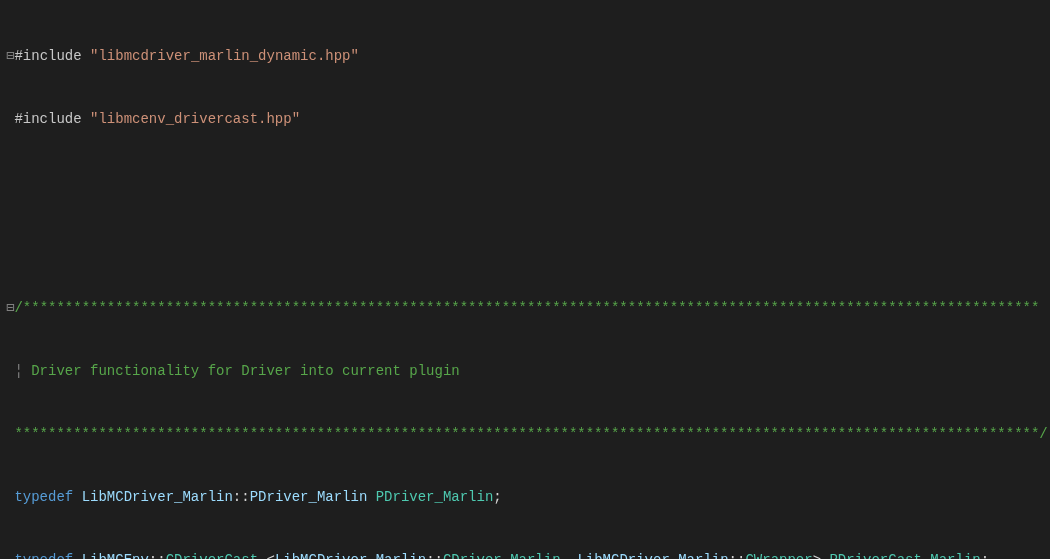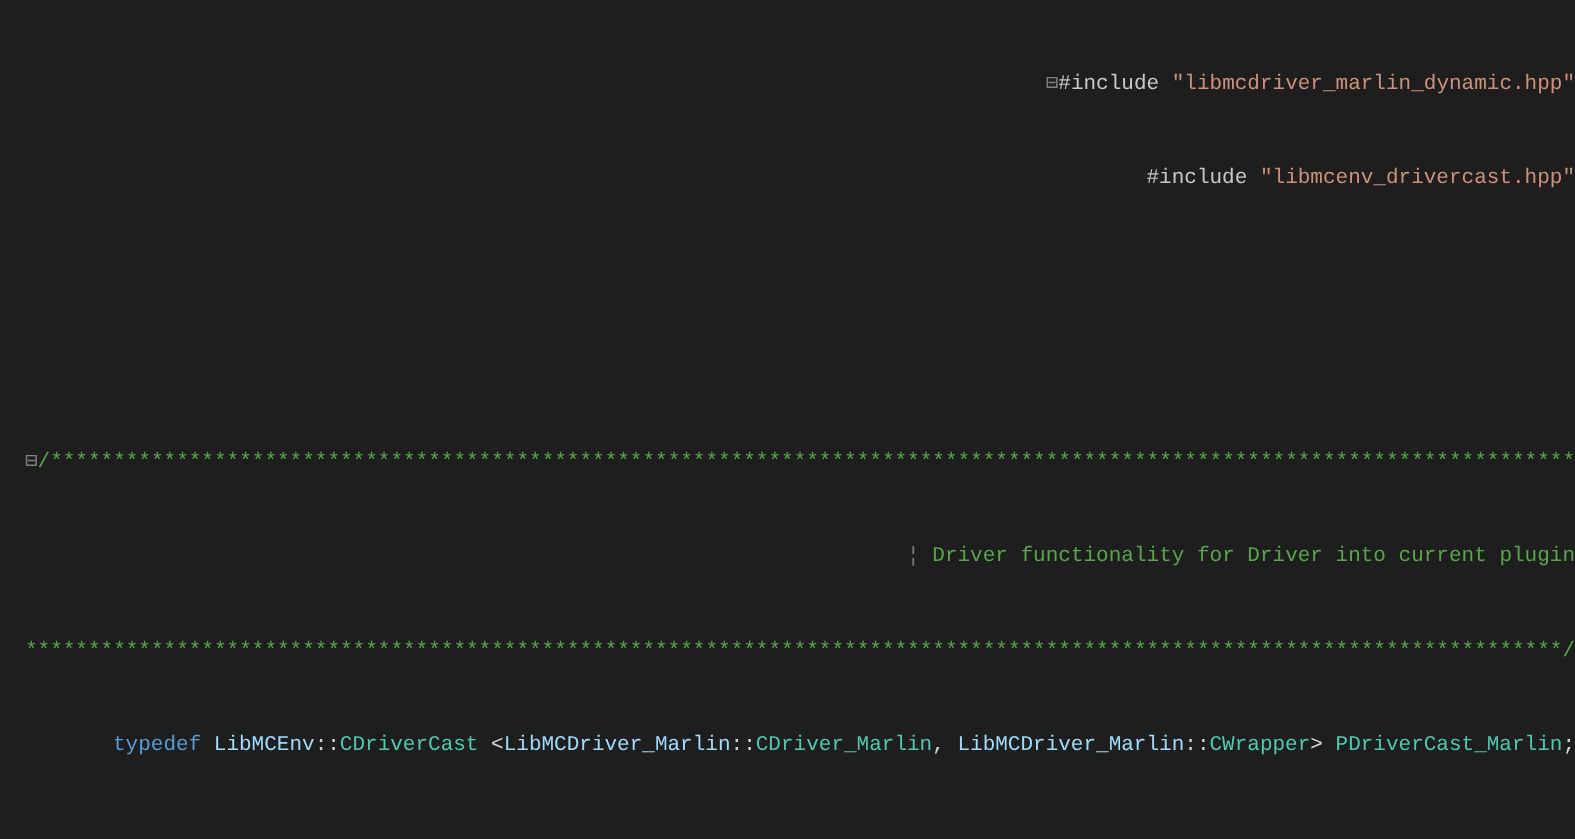"⊟#include" .line { text-align: right -> none }
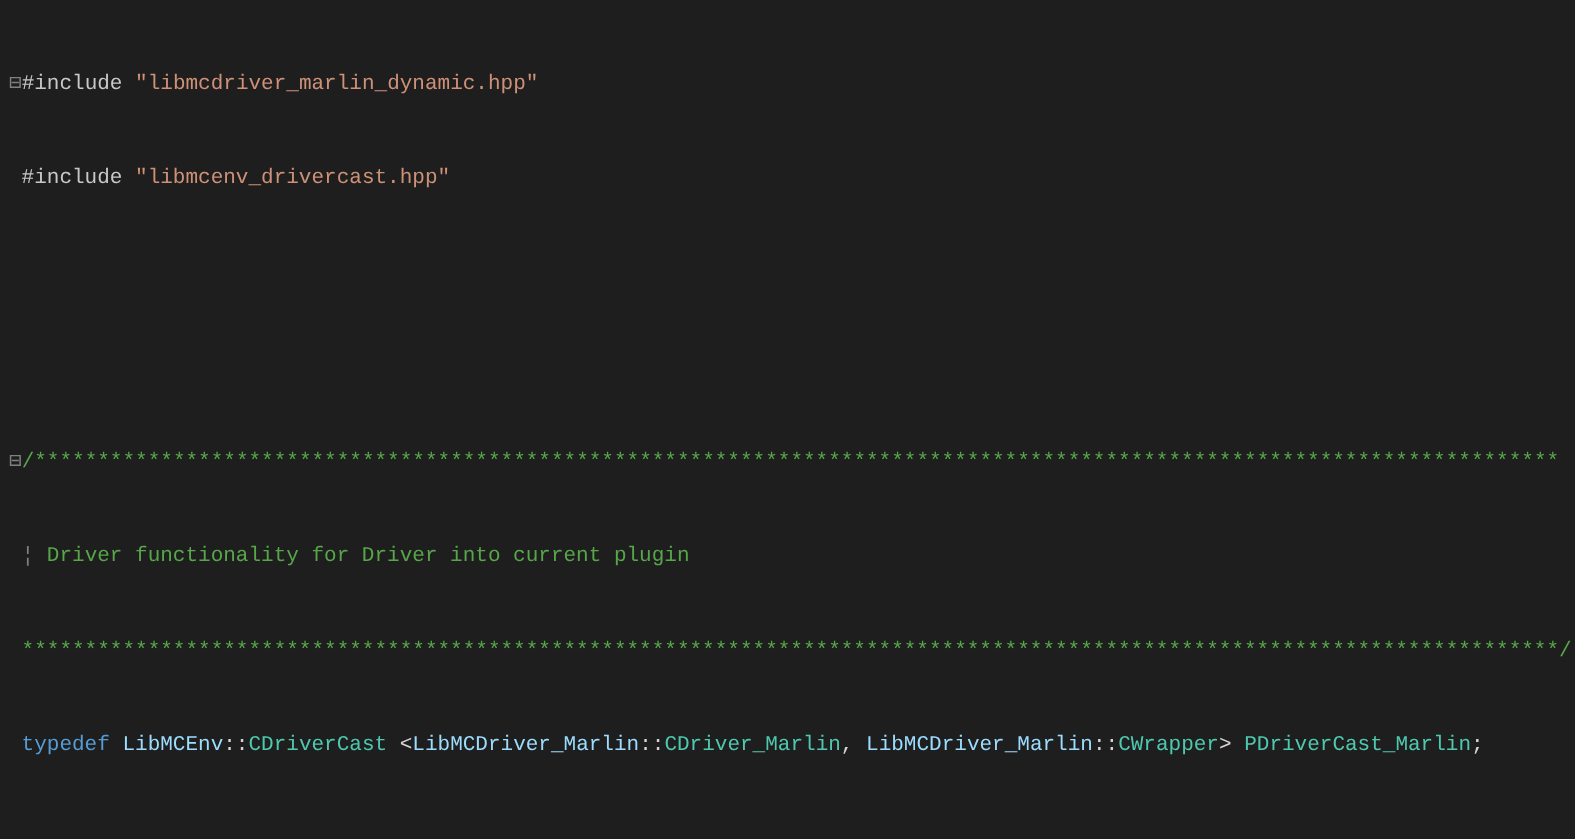"typedef LibMCDriver_Marlin::PDriver_Marlin" div.line { html: none -> <div> <span>typedef</span> <span>LibMCDriver_Marlin</span><span>::</span><span>PDriver_Marlin</span> <span>PDriver_Marlin</span>;</div> }
